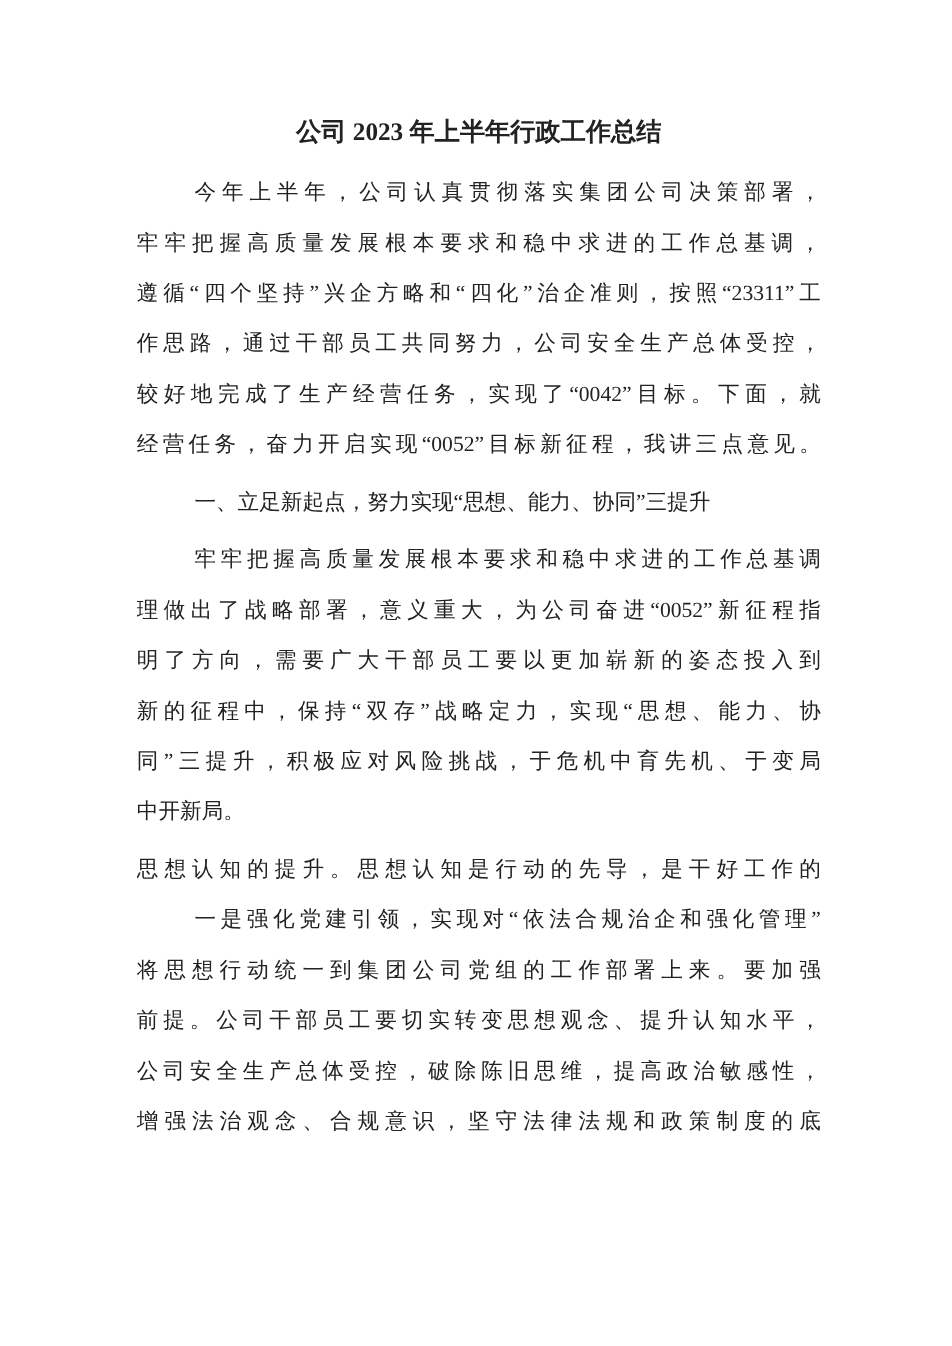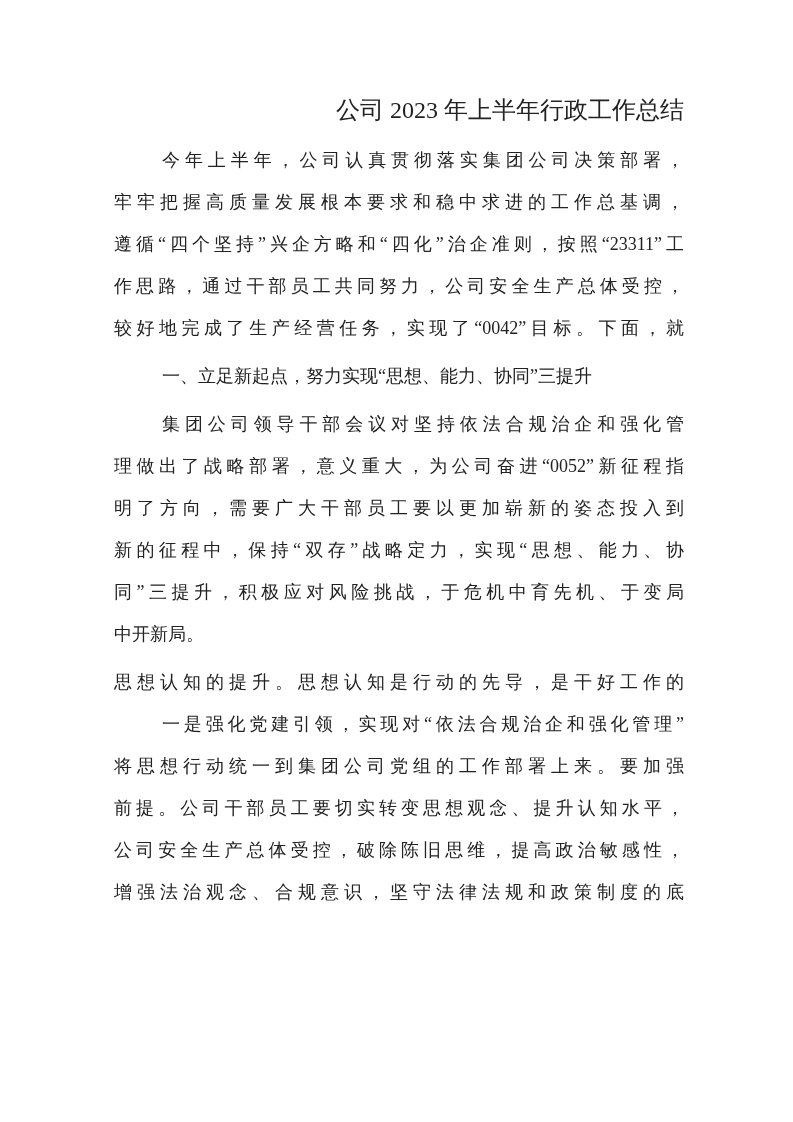"公司 2023 年上半年行政工作总结" .doc-title { font-size: 24px -> 21px; font-weight: normal -> bold; text-align: right -> center }
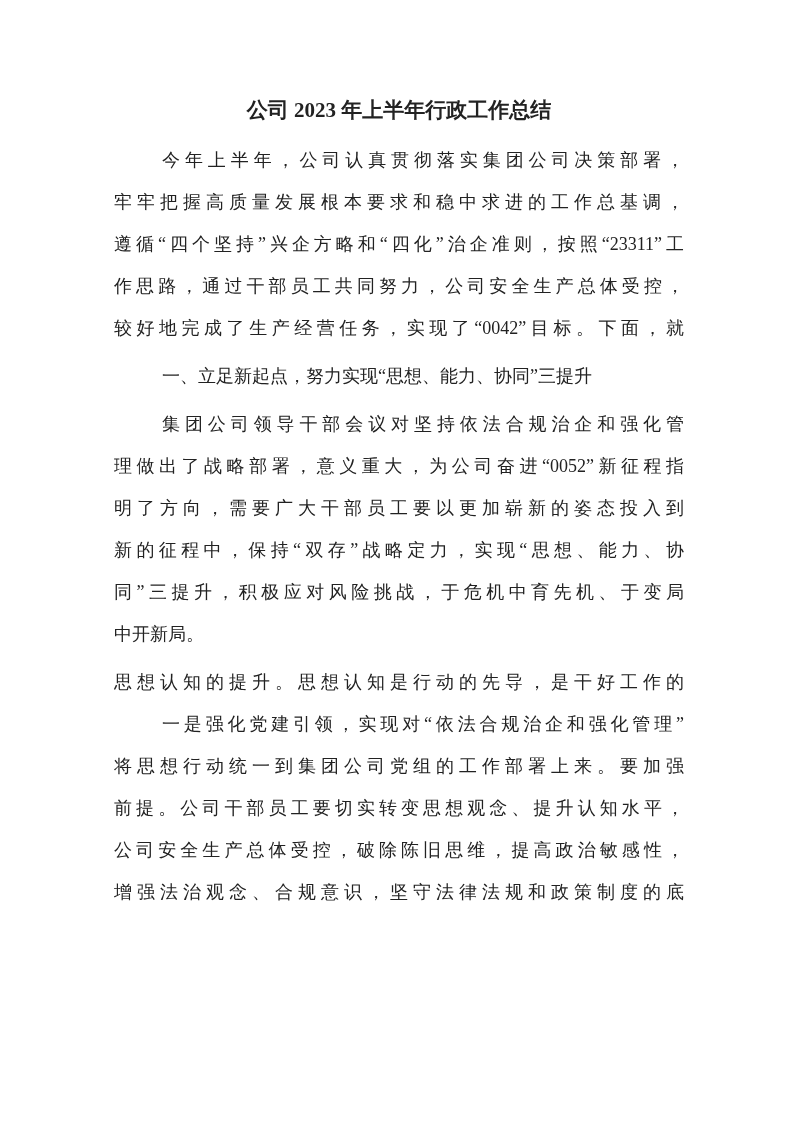"经营任务，奋力开启实现“0052”目标新征程，我讲三点意见。" span.line { html: none -> <span>经营任务，奋力开启实现“0052”目标新征程，我讲三点意见。</span> }
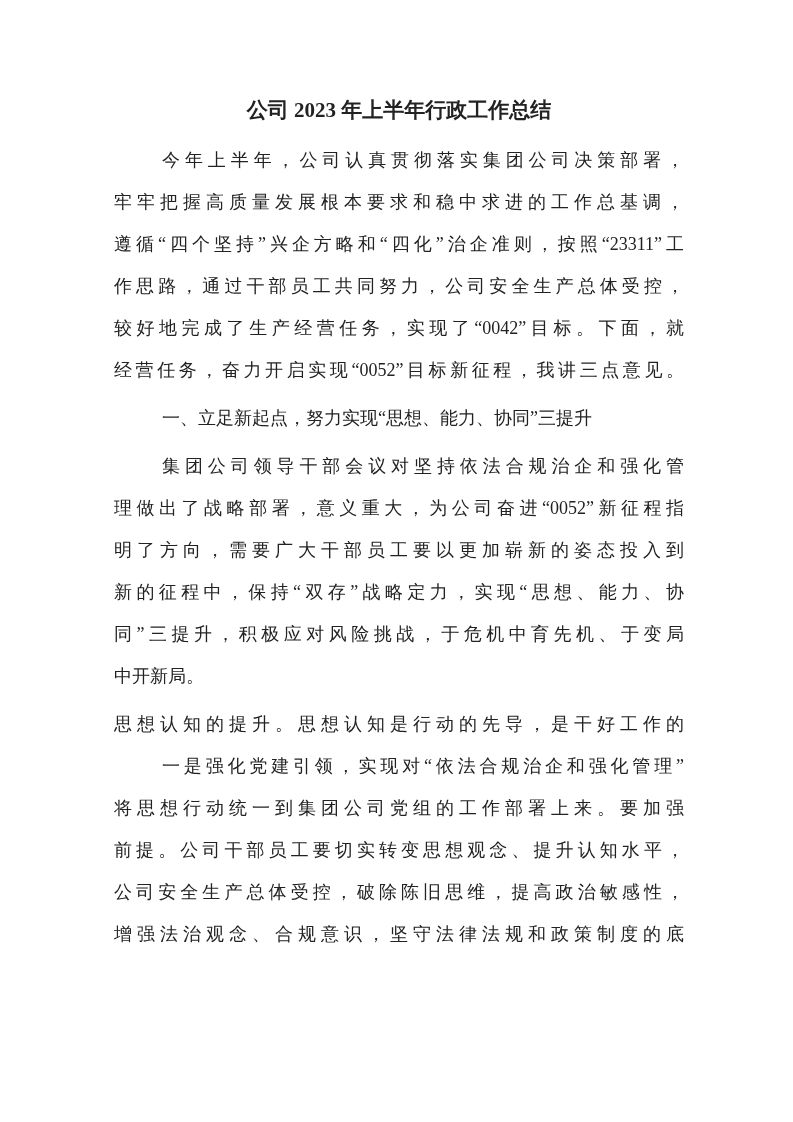"集团公司领导干部会议对坚持依法合规治企和强化管" span.line { text: 集团公司领导干部会议对坚持依法合规治企和强化管 -> 牢牢把握高质量发展根本要求和稳中求进的工作总基调 }
